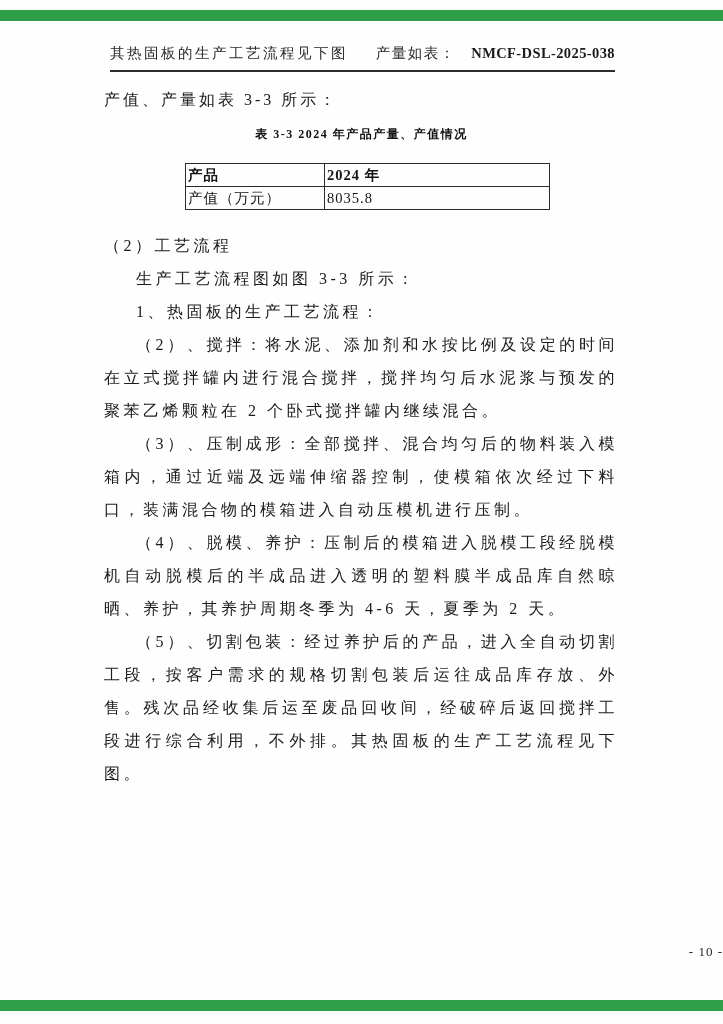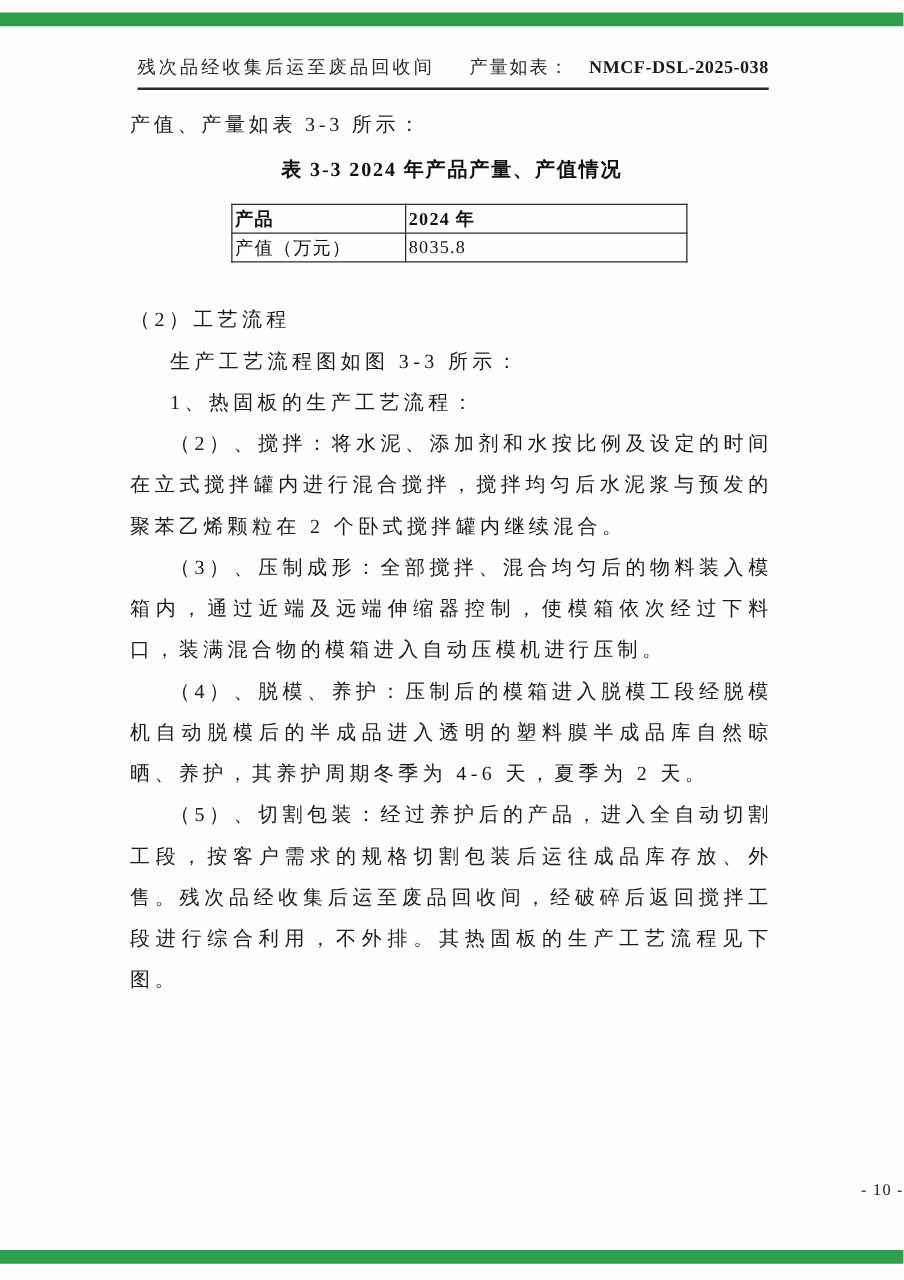"残次品经收集后运至废品回收间" span.company-name { text: 残次品经收集后运至废品回收间 -> 其热固板的生产工艺流程见下图 }
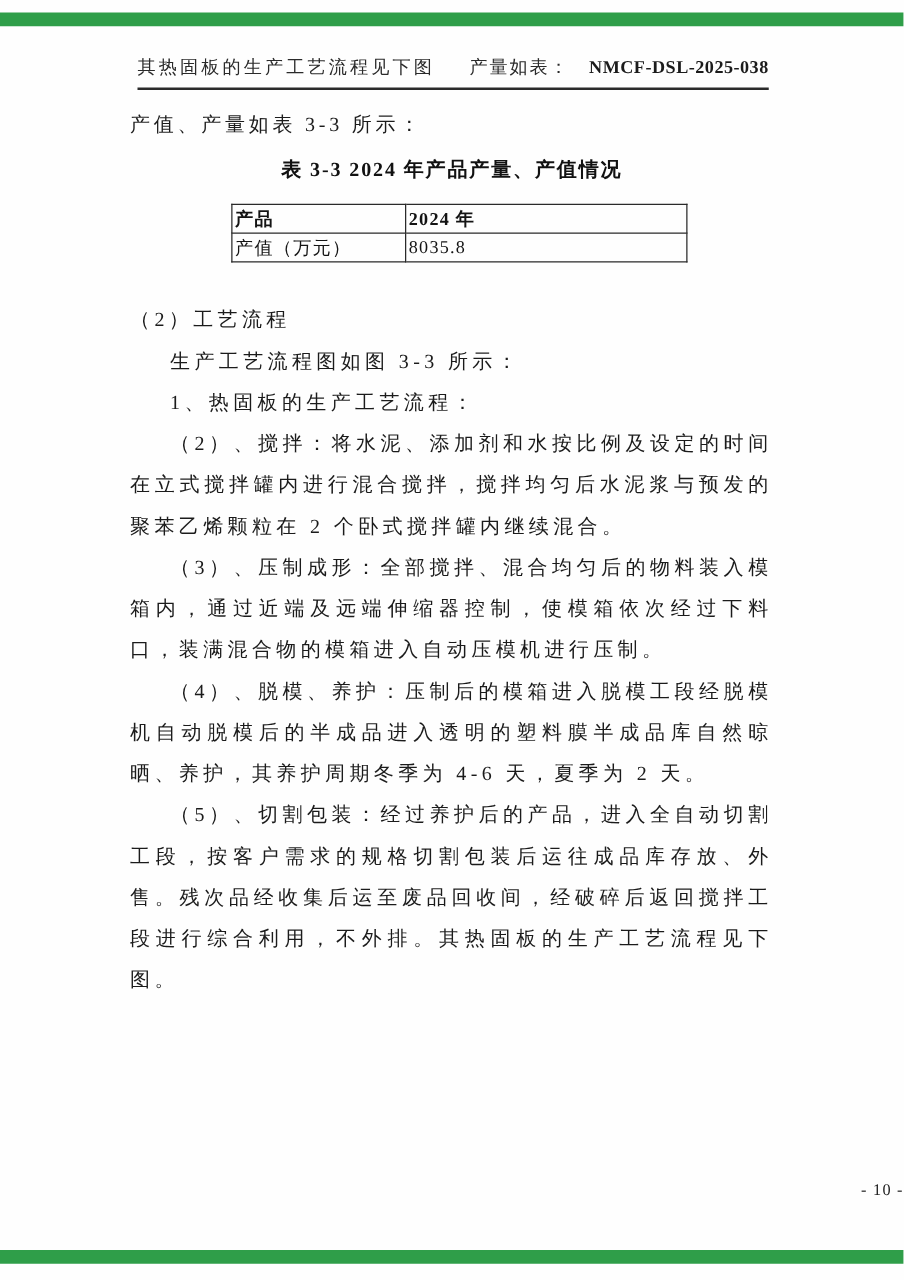"表 3-3 2024 年产品产量、产值情况" .table-caption { font-size: 16px -> 12px }
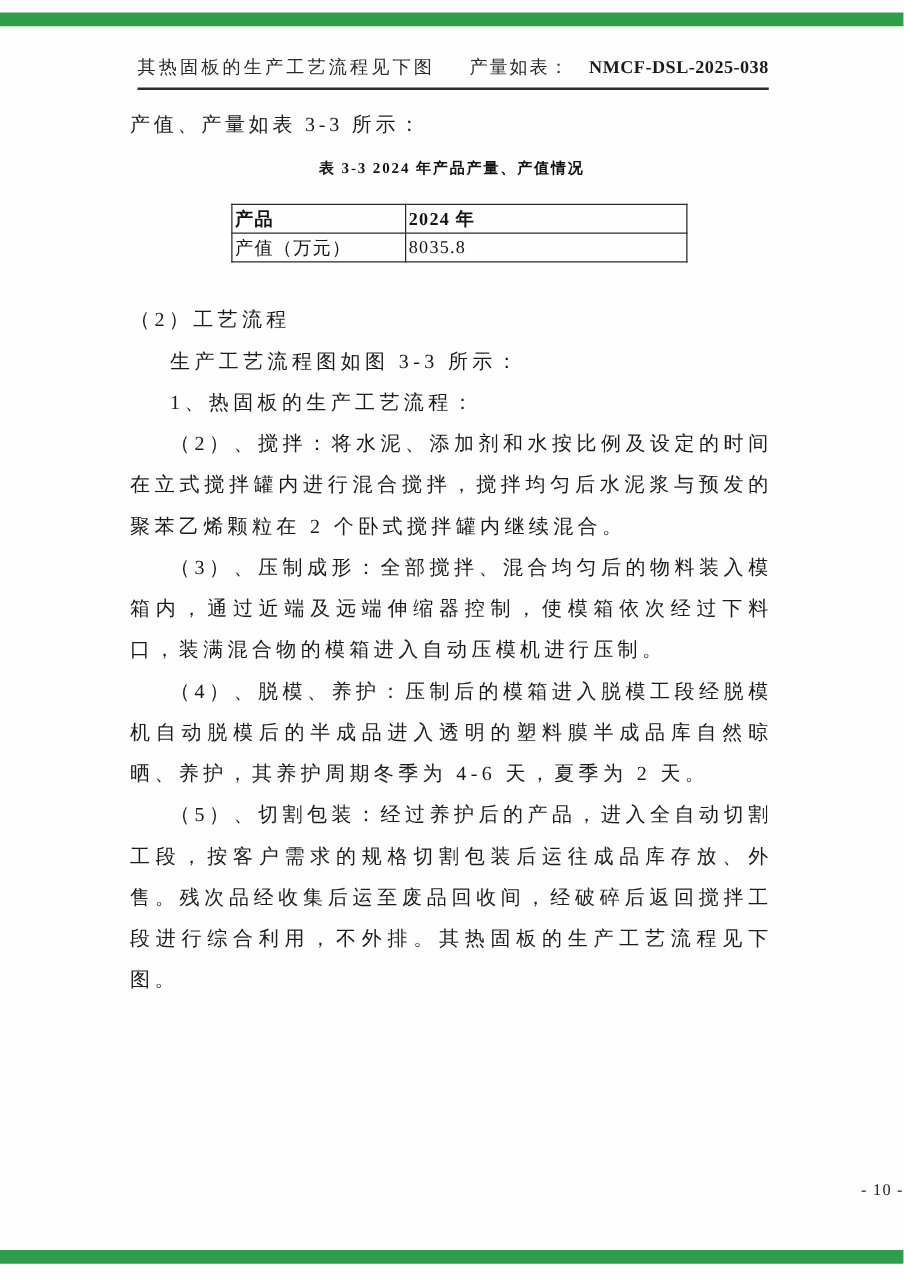"（2）工艺流程" .body-text { top: 240px -> 229px }
